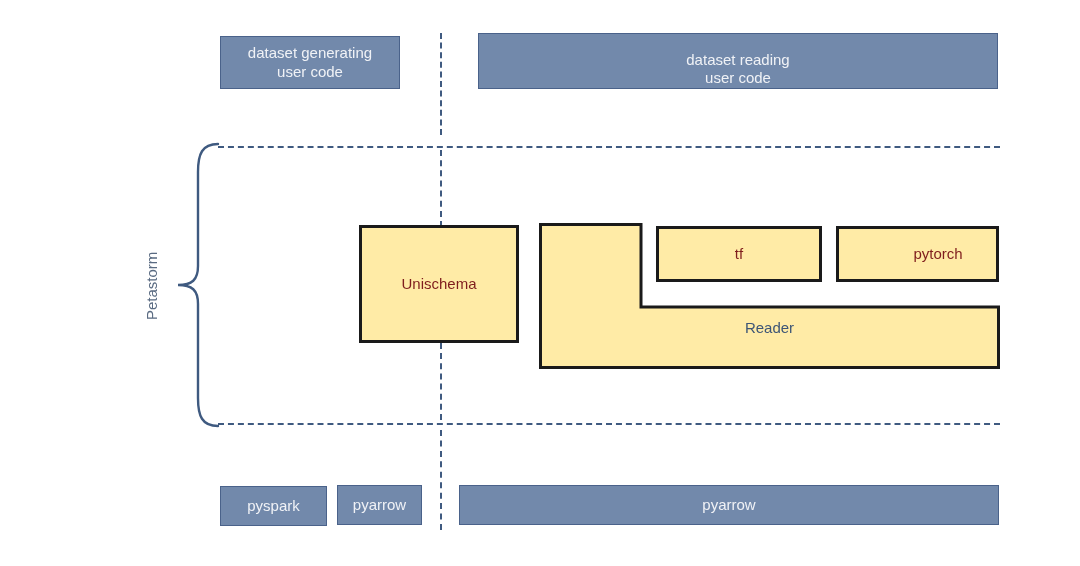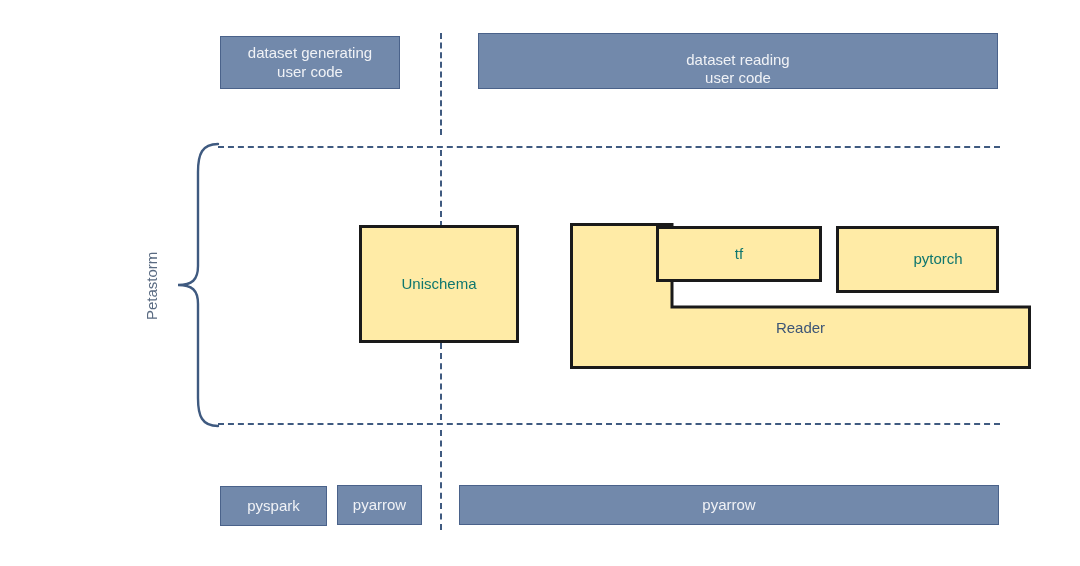"tf" .yellow-box { color: #0f766e -> #7f1d1d }
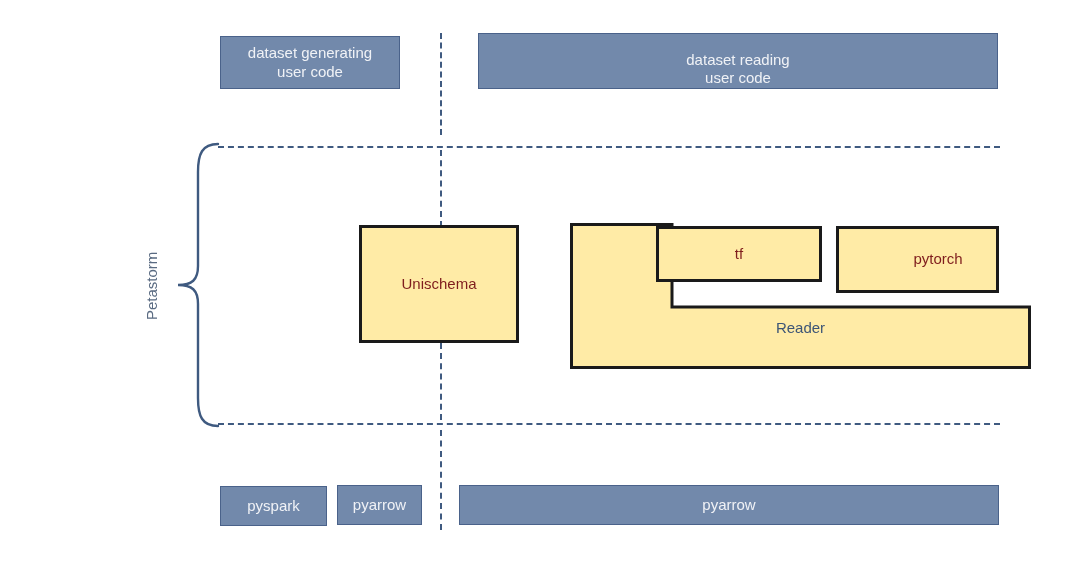"pytorch" div.box { height: 67px -> 56px }
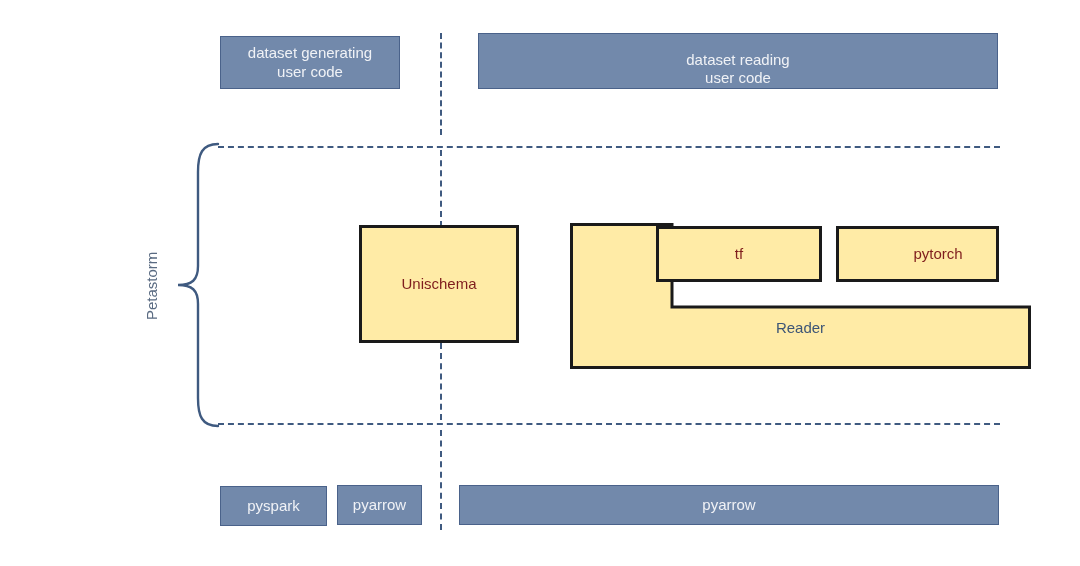"Reader" div { left: 570px -> 539px }
